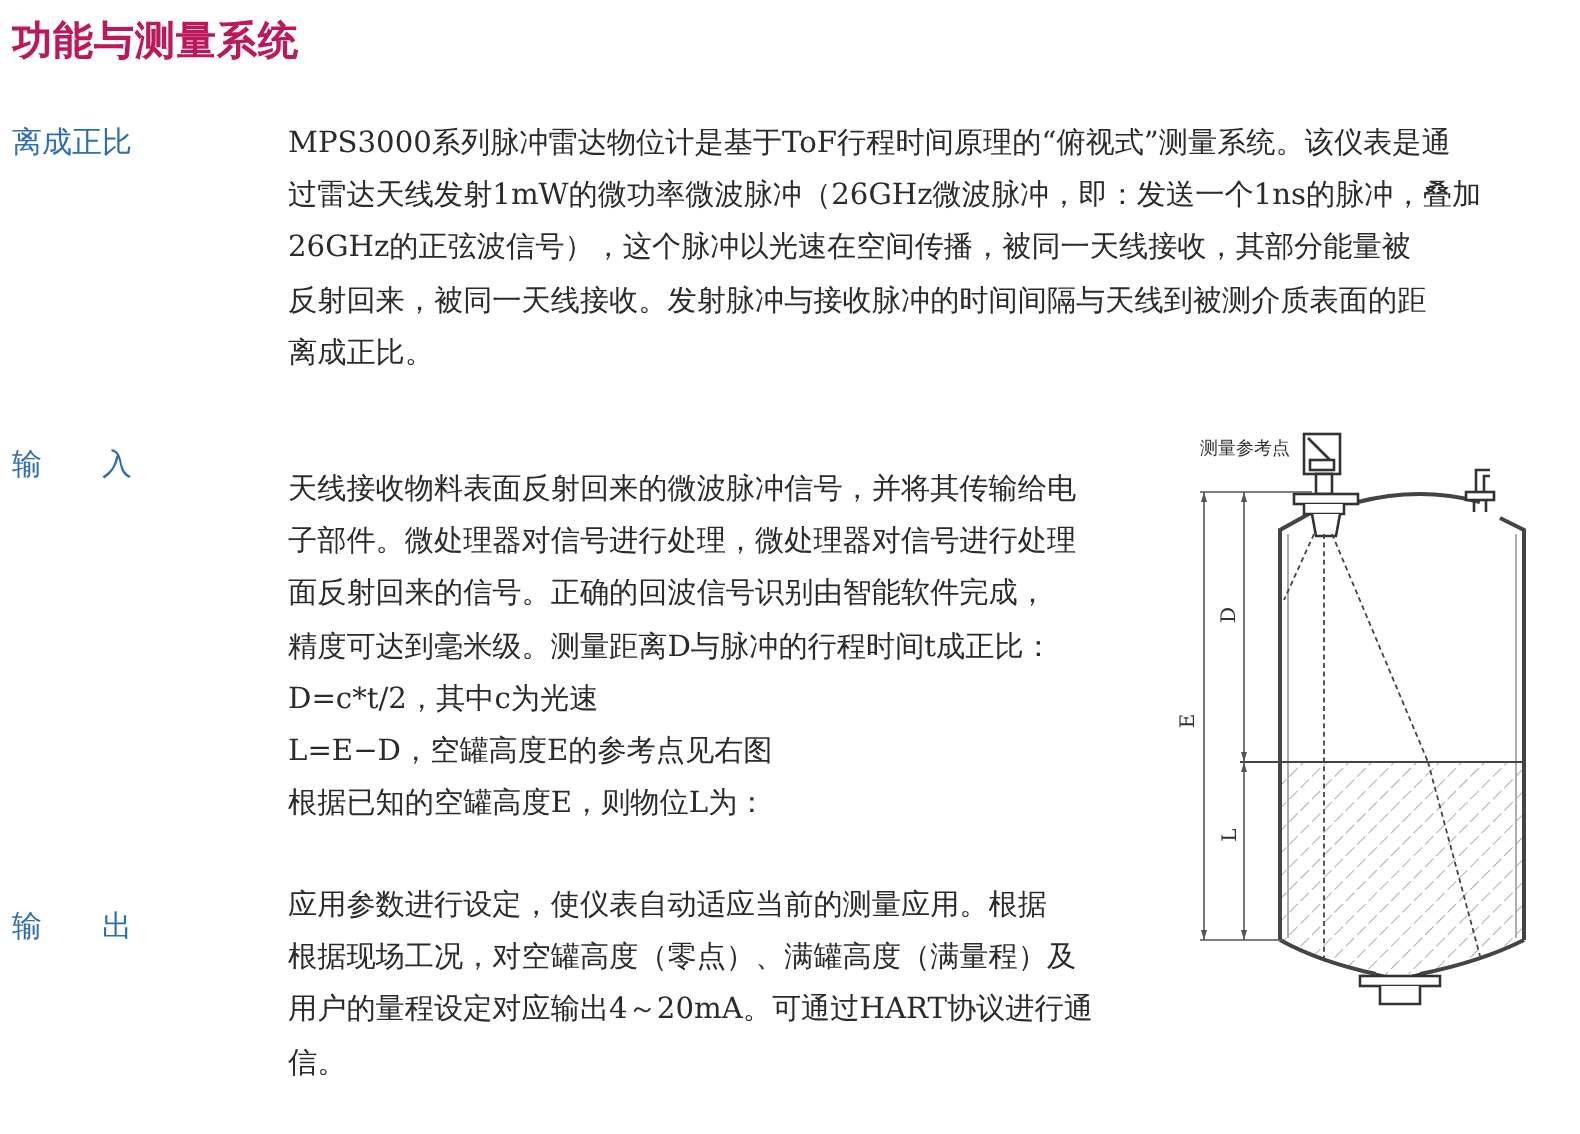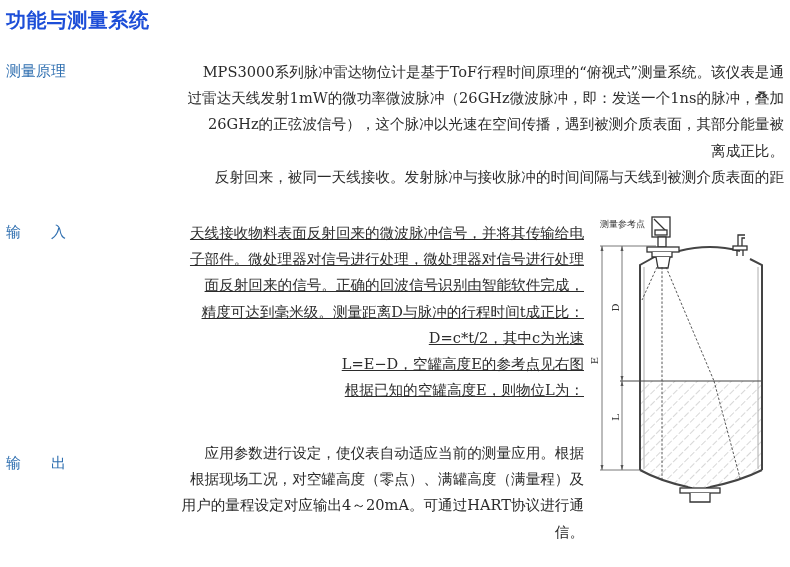"功能与测量系统" .title { color: #1d4ed8 -> #be185d }
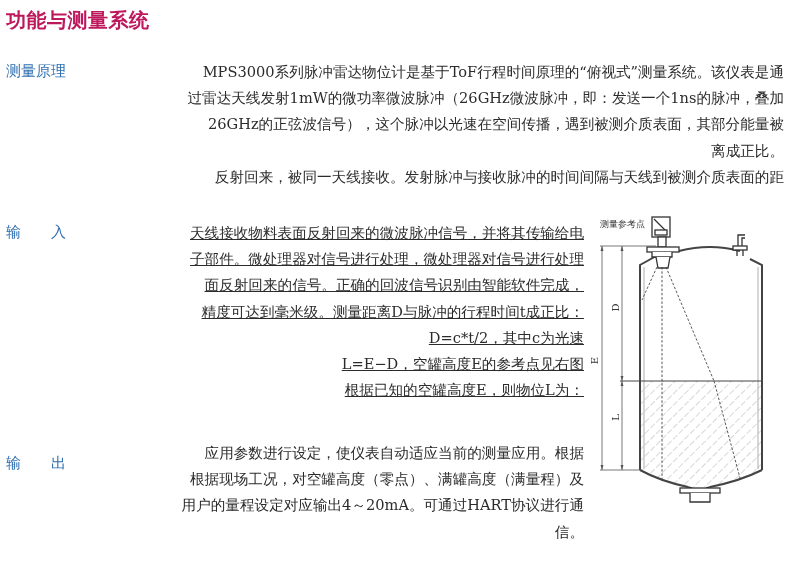"测量原理" div.label { text: 测量原理 -> 离成正比 }
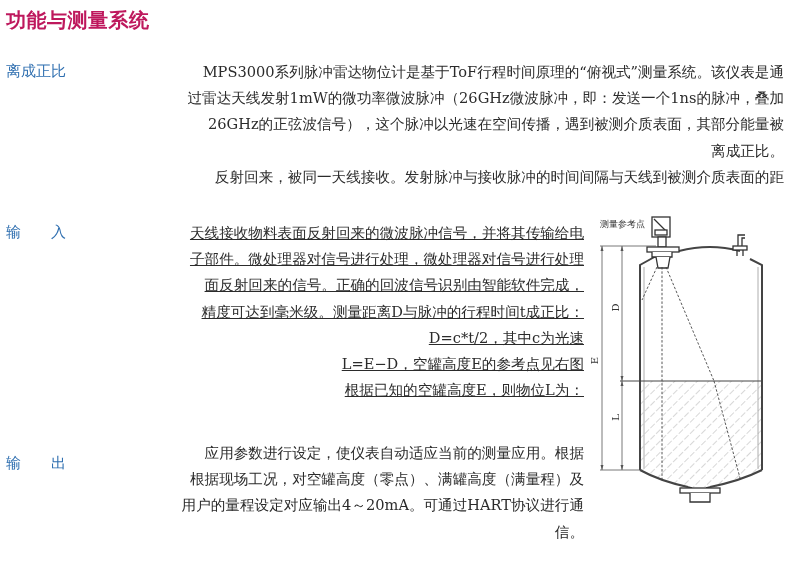"MPS3000系列脉冲雷达物位计是基于ToF行程时间原理的“俯视式”测量系统。该" .para { text-align: right -> none }
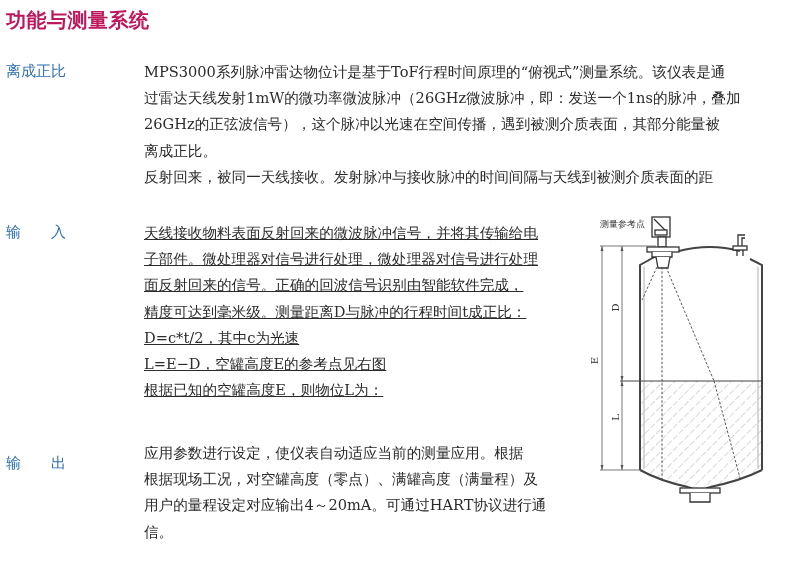"26GHz的正弦波信号），这个脉冲以光速在空间传播，遇到被测介质表面，其部分能量" span.line { text: 遇到被测介质表面 -> 被同一天线接收 }
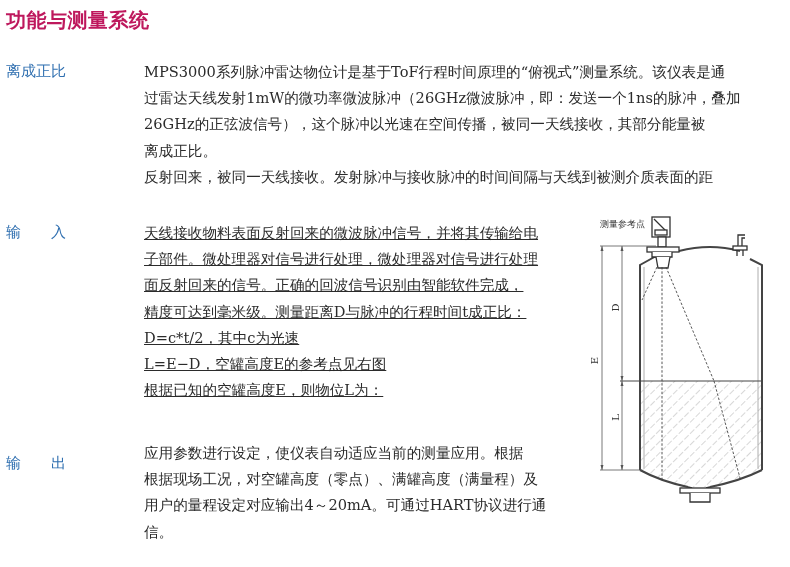"离成正比。" span.line { order: before "反射回来，被同一天线接收。发射脉冲与接收脉冲的时间间隔与天线到被测介质表面的距" -> after "反射回来，被同一天线接收。发射脉冲与接收脉冲的时间间隔与天线到被测介质表面的距" }
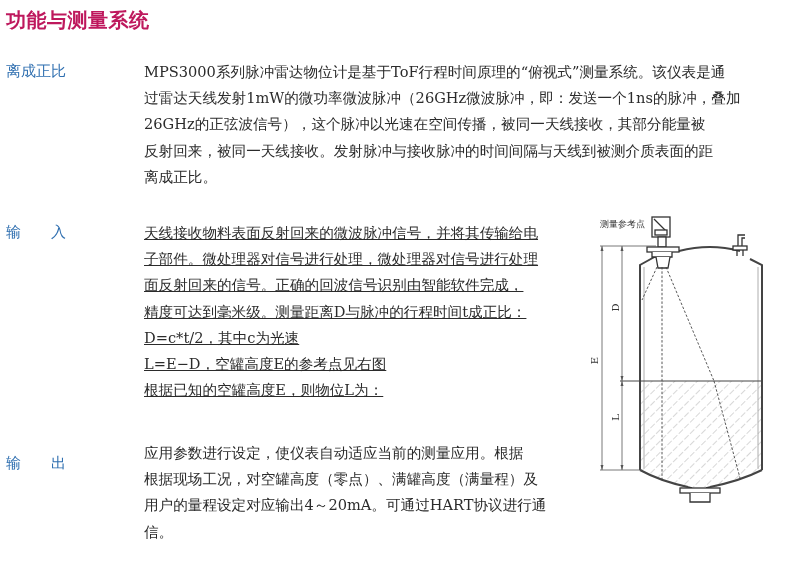"天线接收物料表面反射回来的微波脉冲信号，并将其传输给电" #para-input { text-decoration: underline -> none; top: 220px -> 232px }
